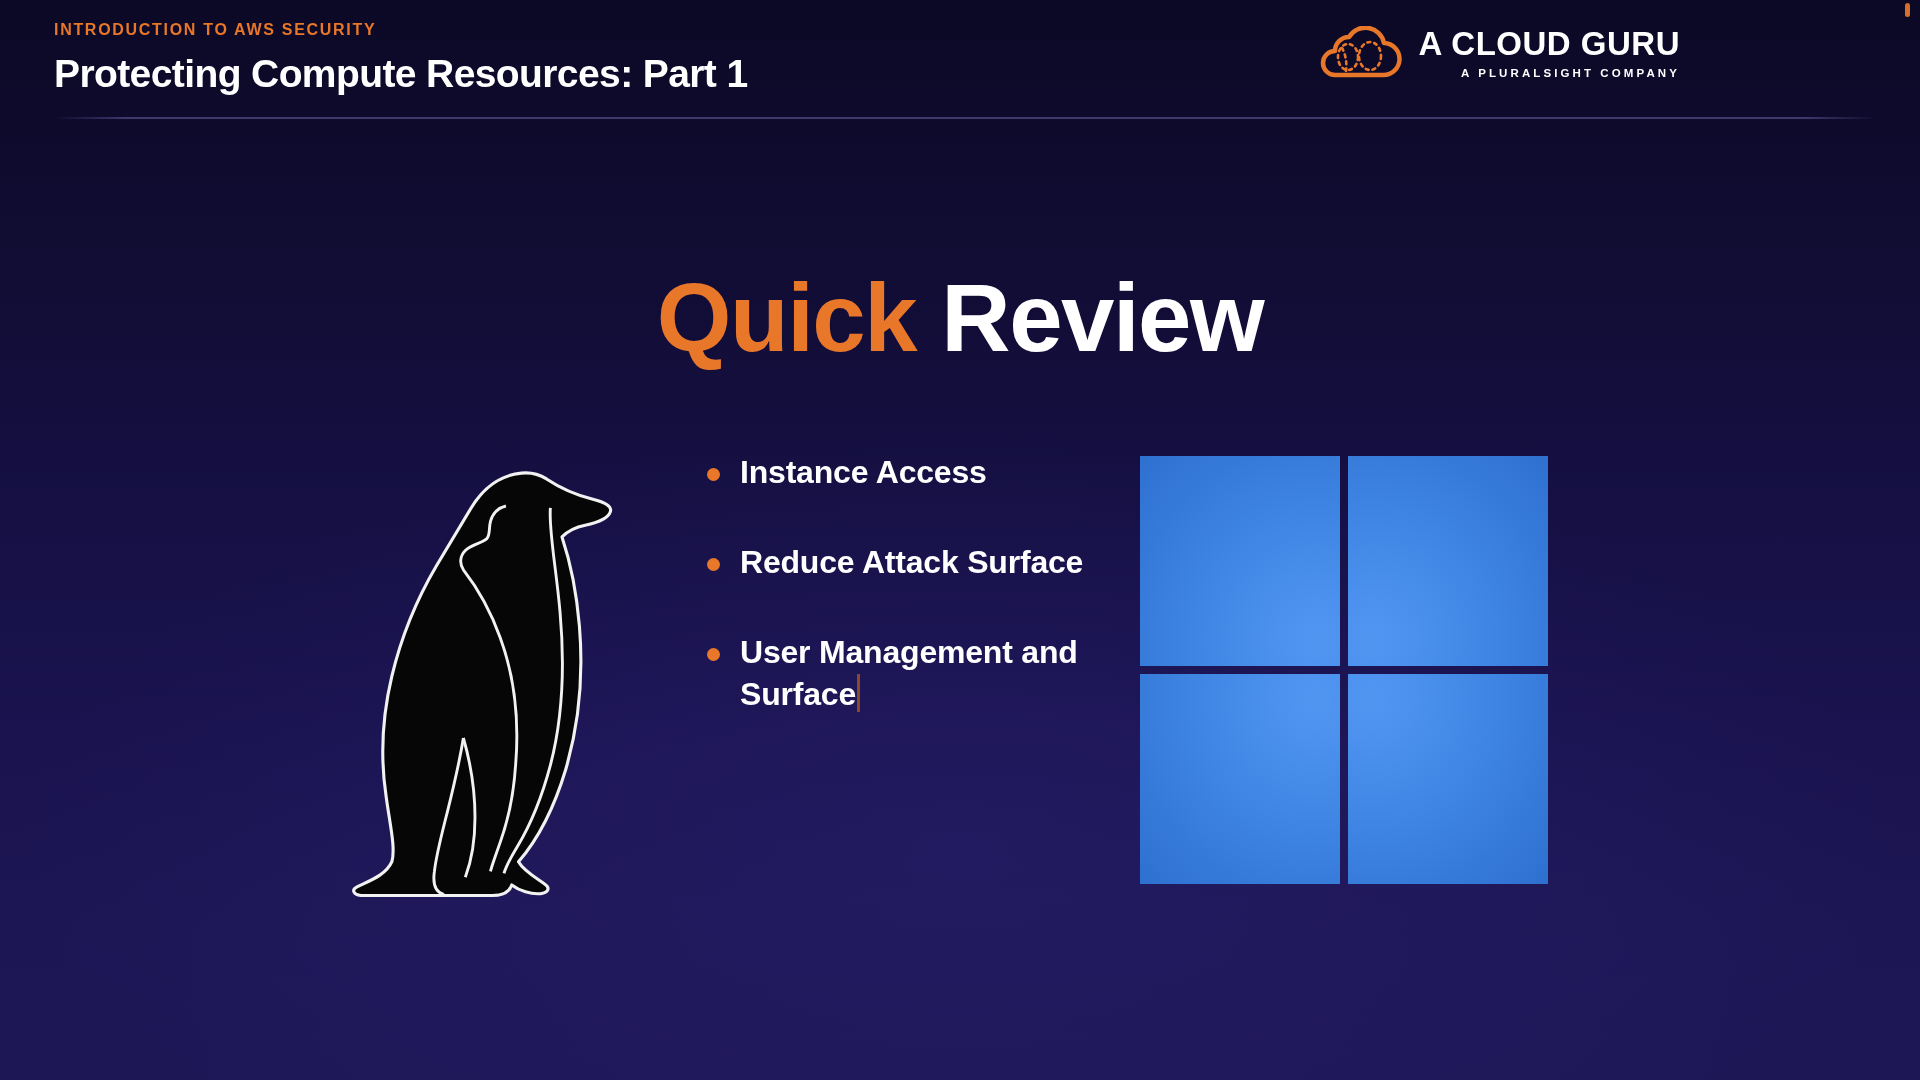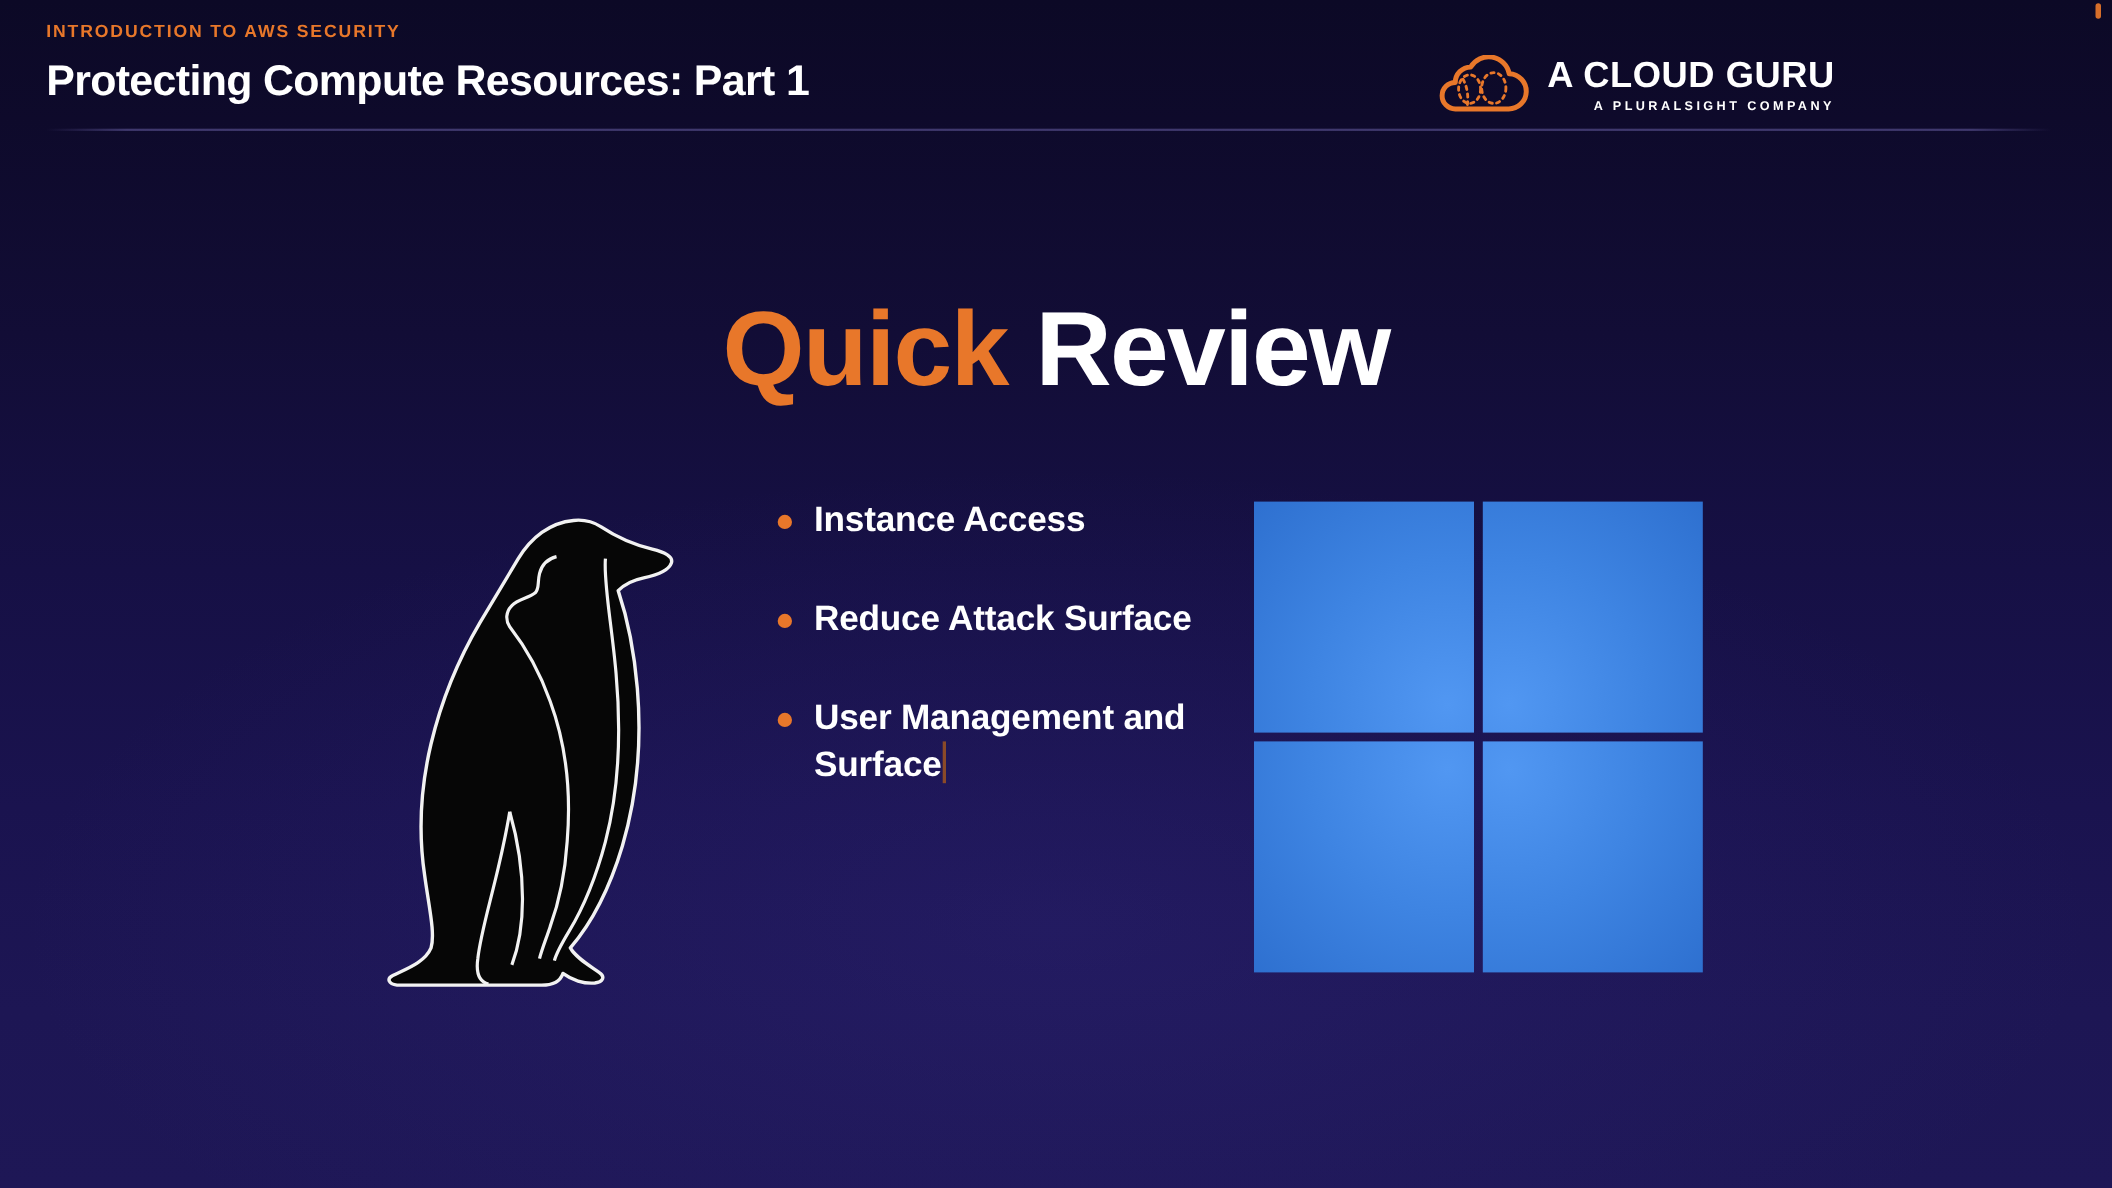"INTRODUCTION TO AWS SECURITY" .header { left: 0 -> 12px }
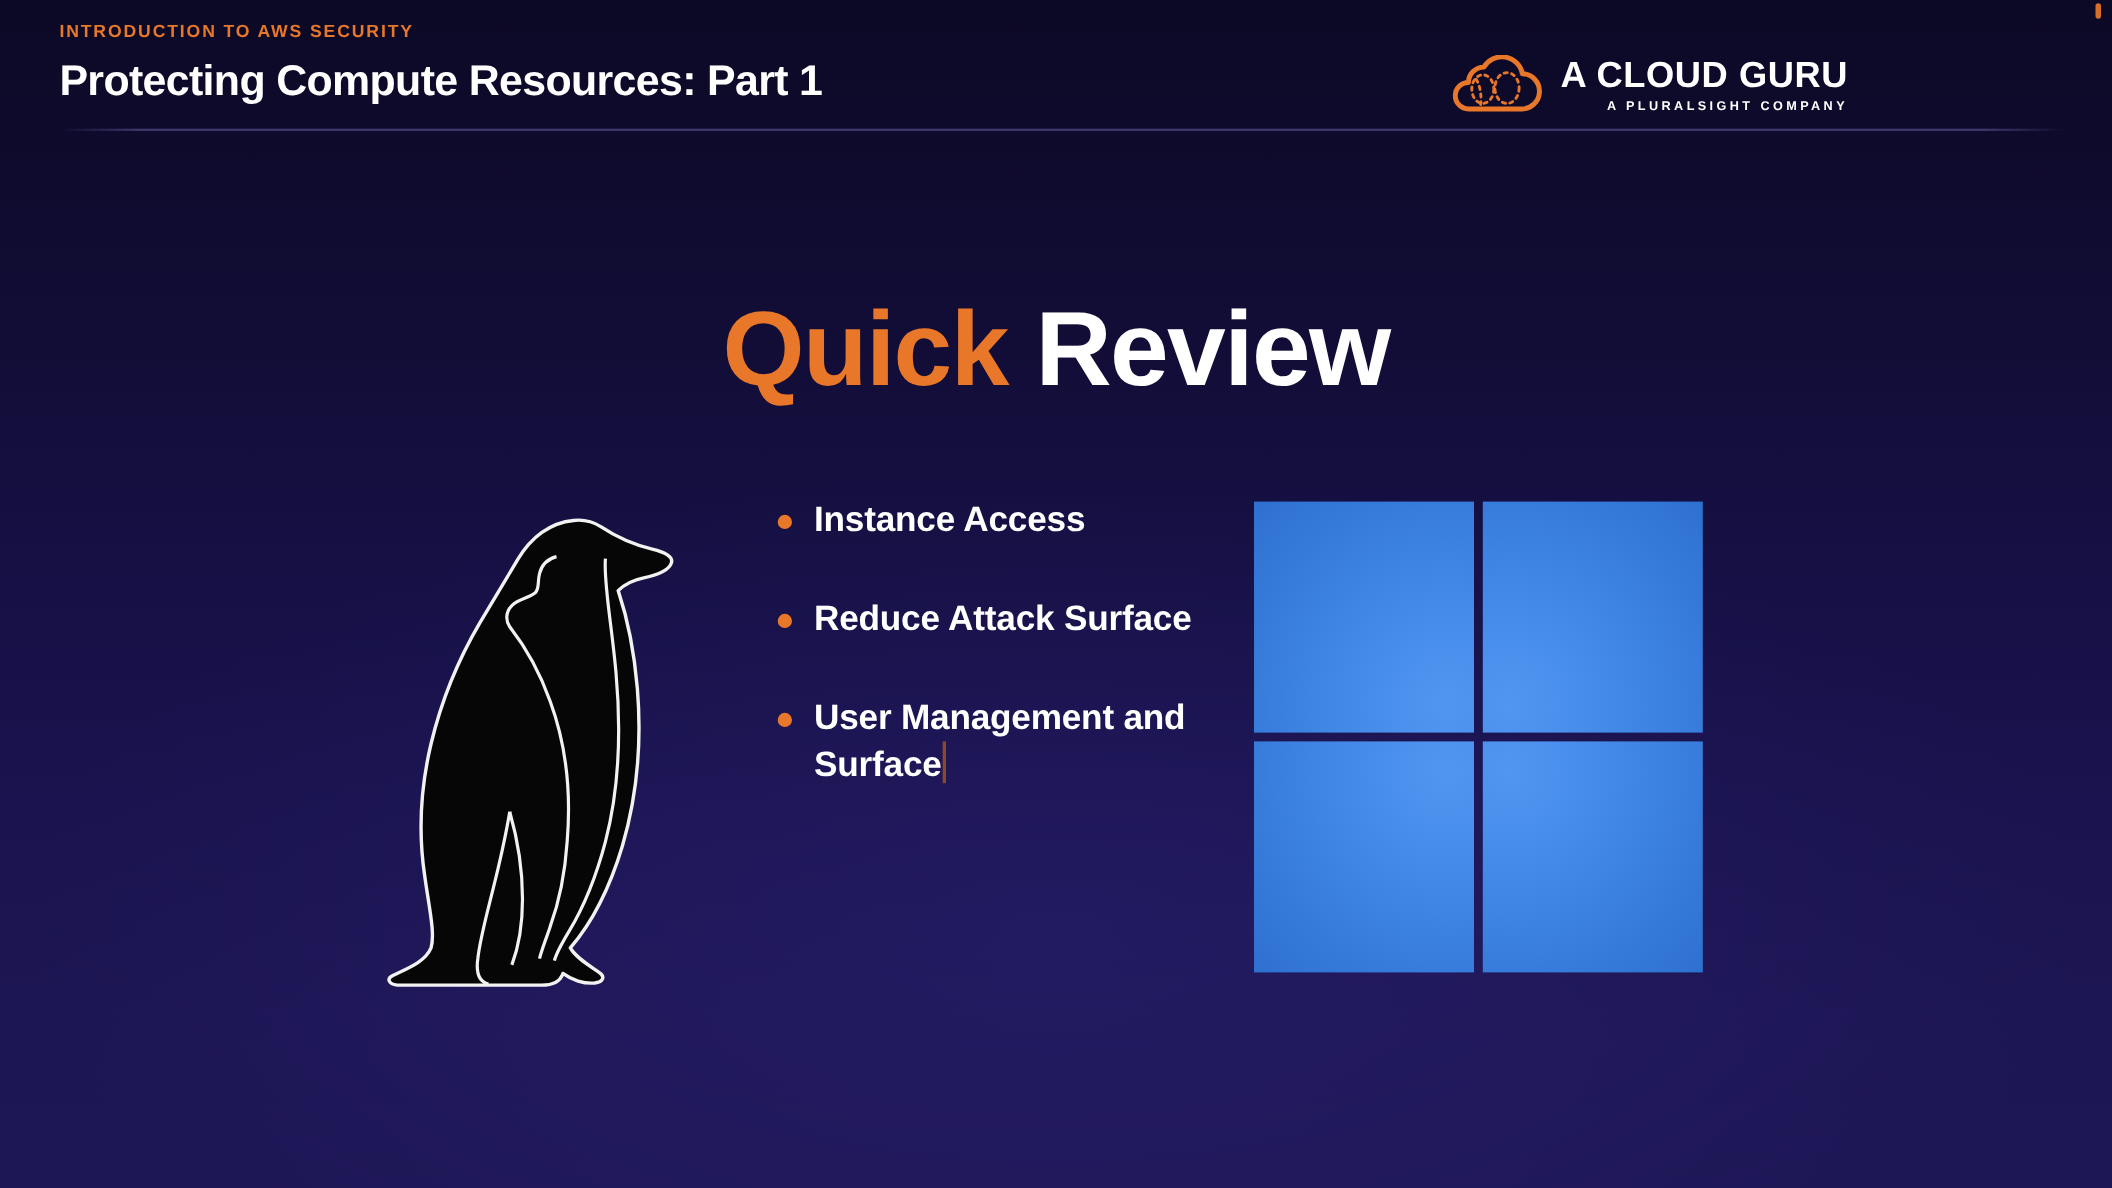"A CLOUD GURU" .logo { margin-top: 24px -> none }
